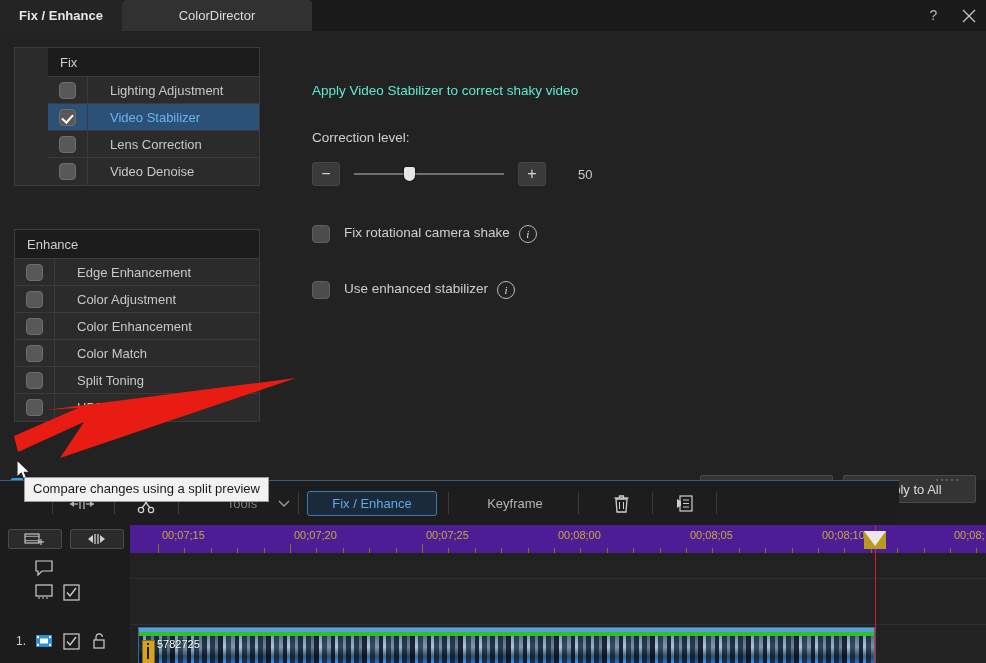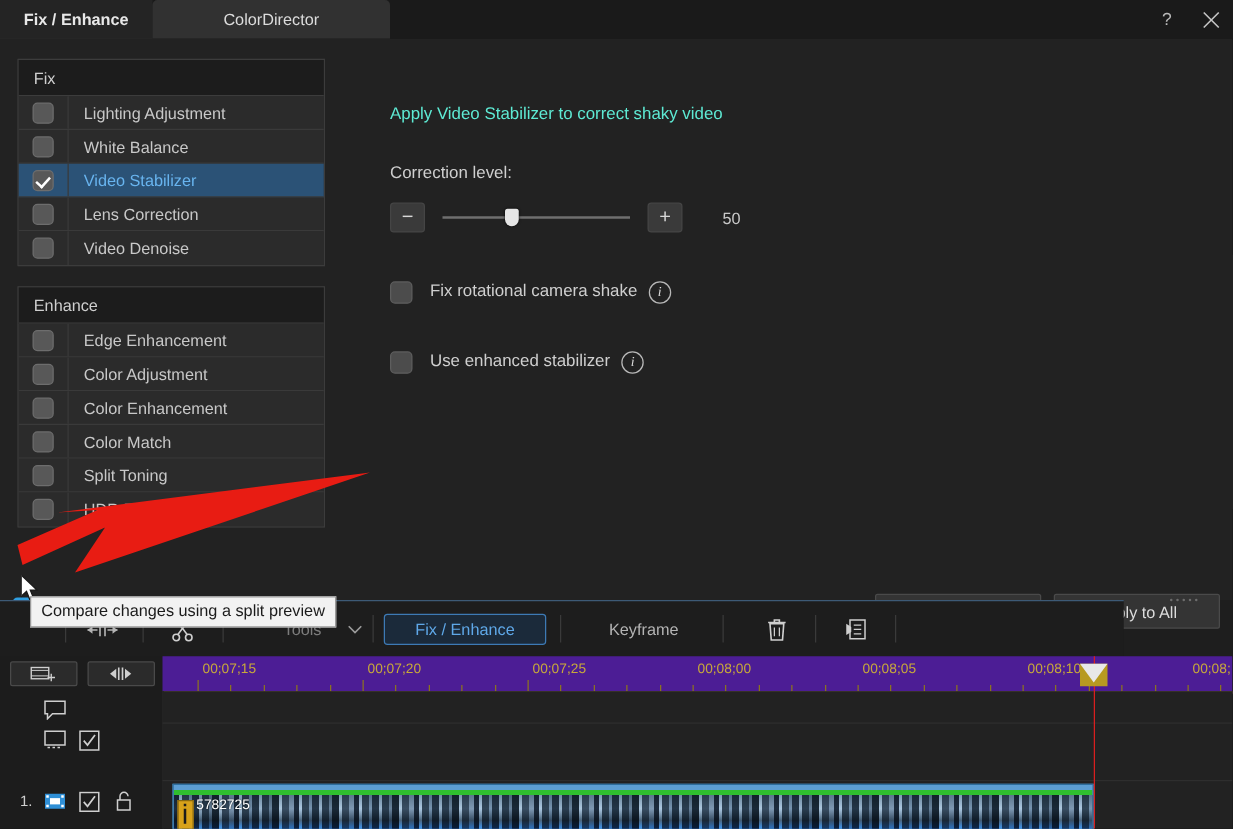"Fix" .listbox.fix { padding-left: none -> 33px }
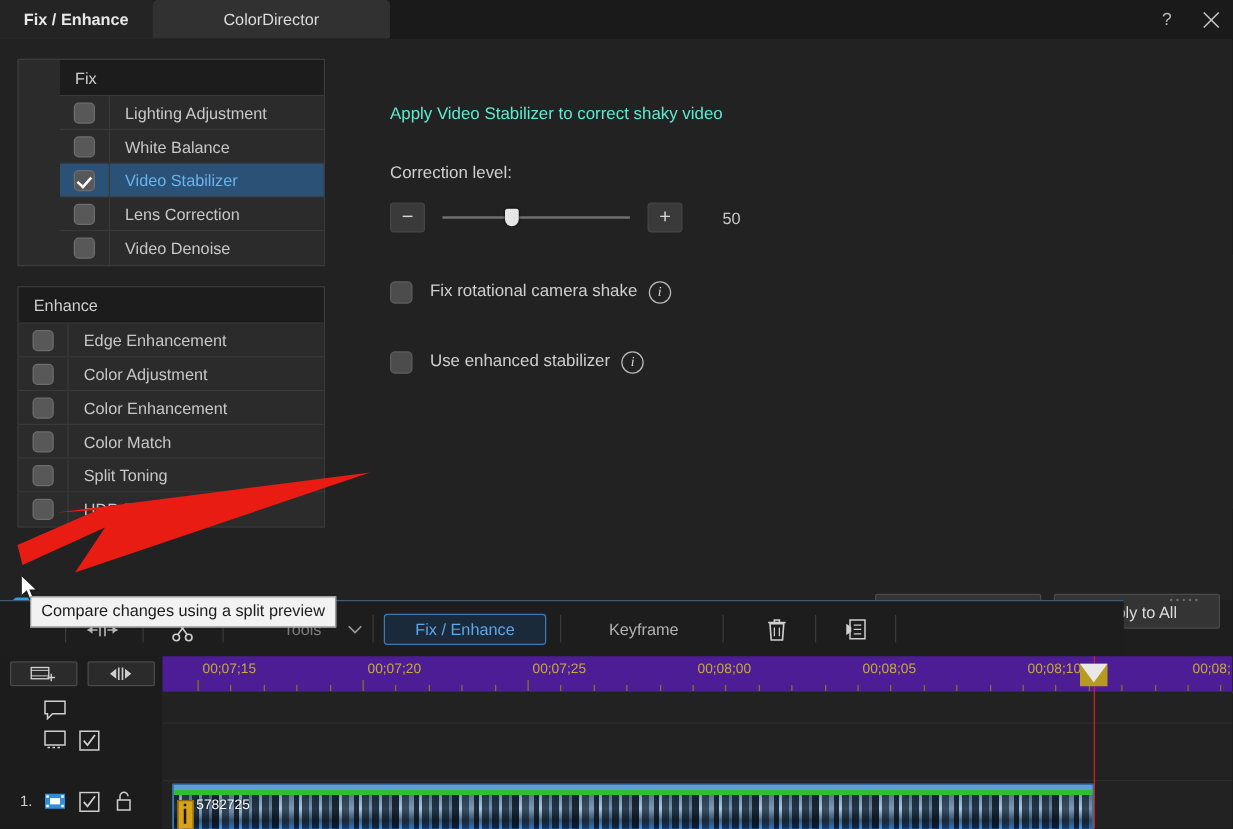"Lighting Adjustment" .list-row { gap: none -> 10px }
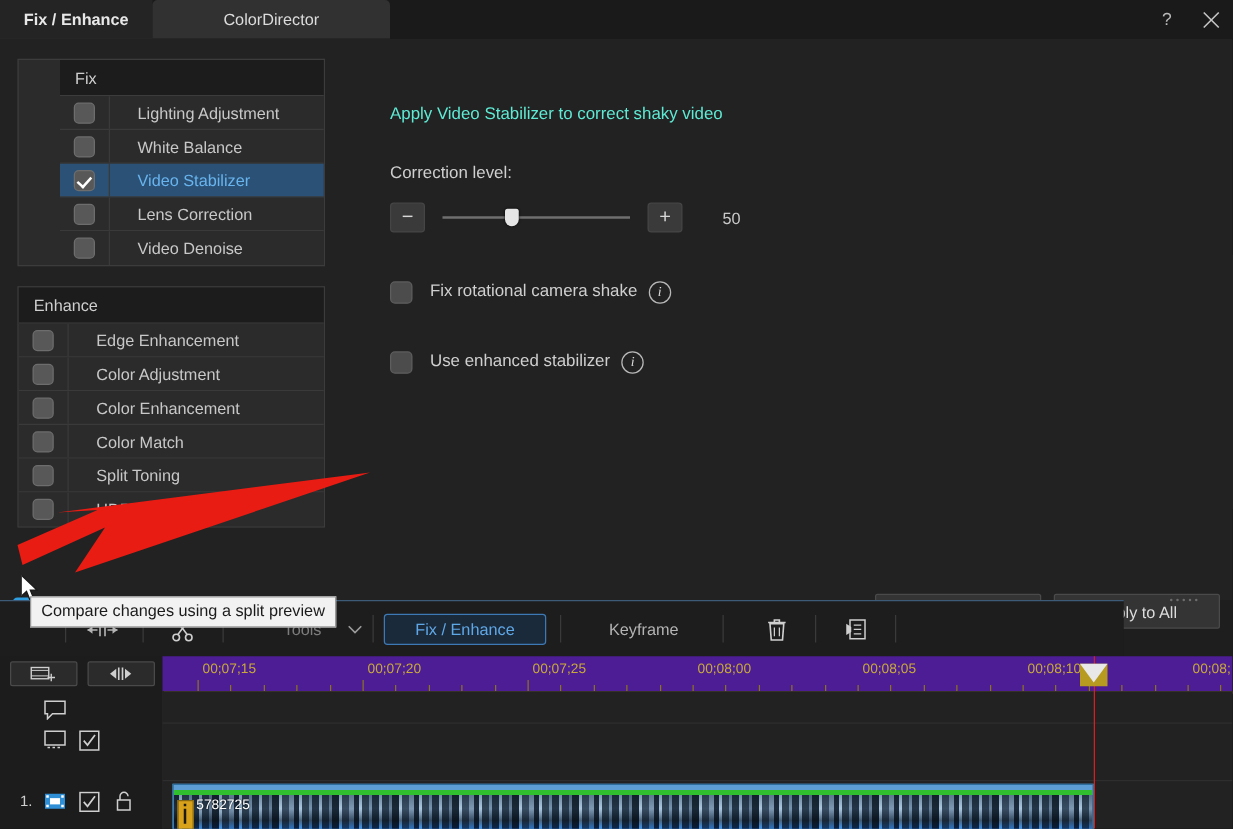"White Balance" div.list-row { html: <div> <div> <div></div> </div> <div>White Balance</div> </div> -> none }
